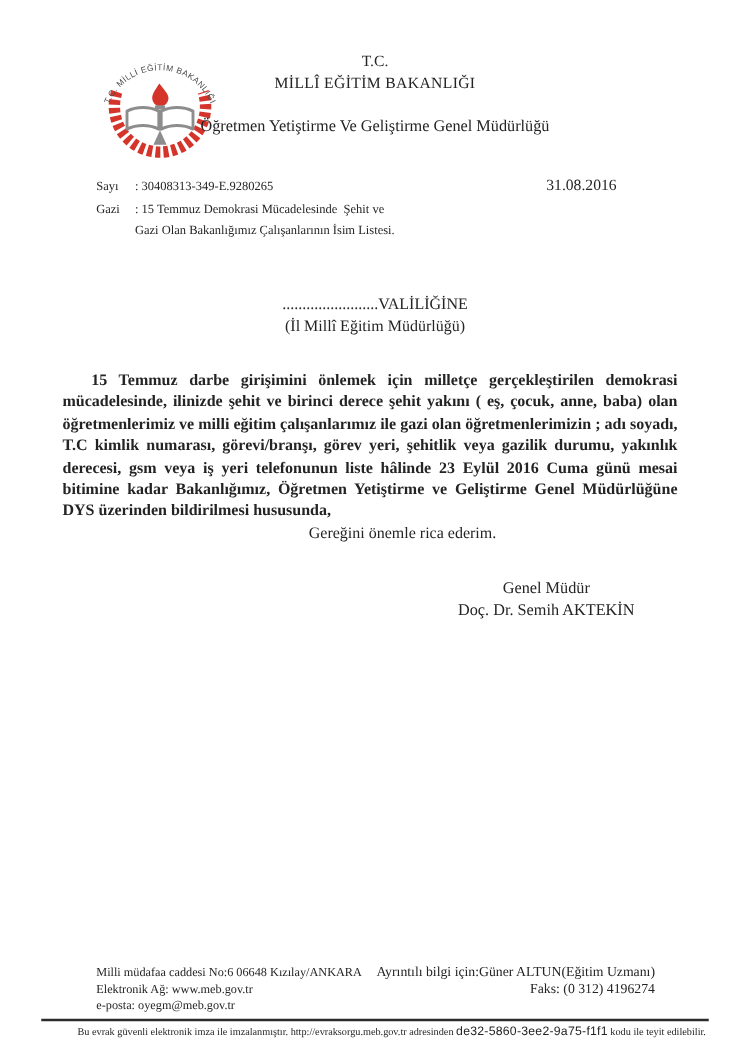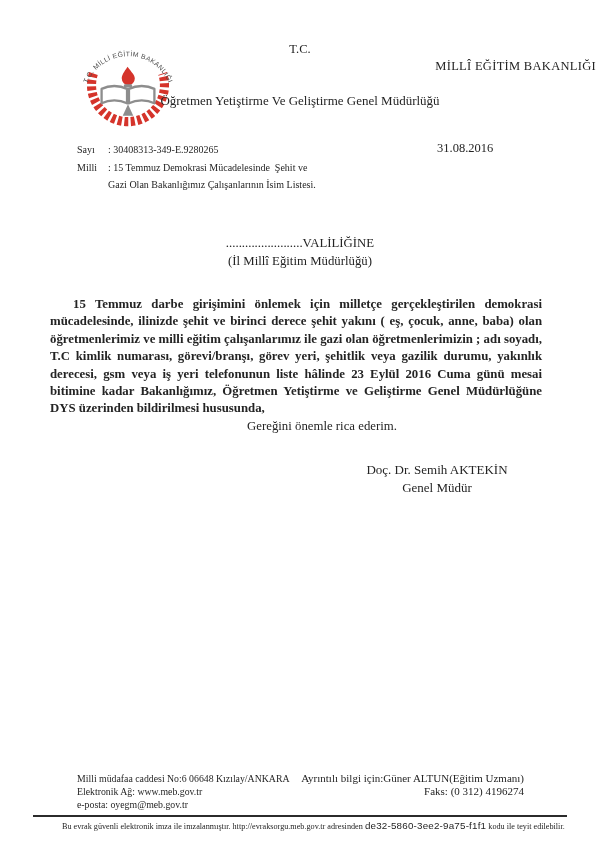"MİLLÎ EĞİTİM BAKANLIĞI" .hdr-min { text-align: right -> none }
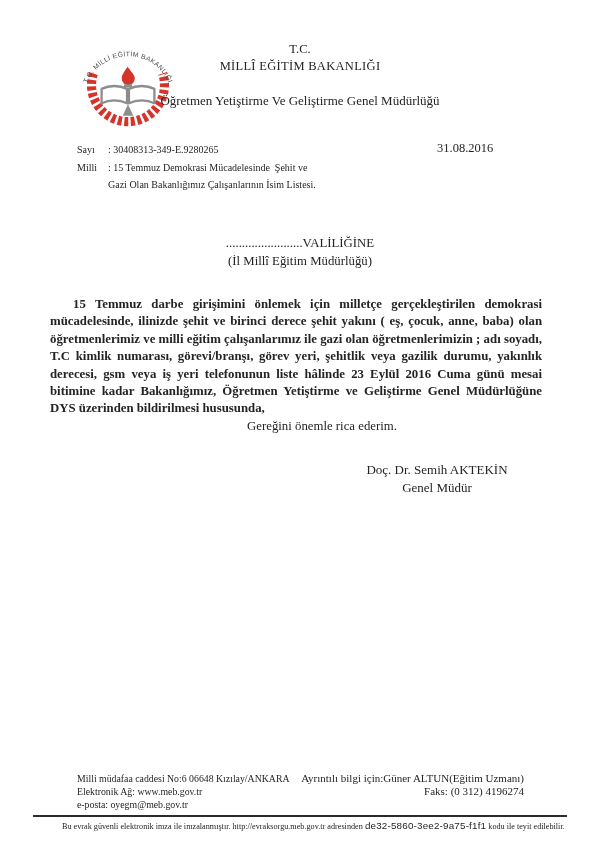"Milli" span.meta-label { text: Milli -> Gazi }
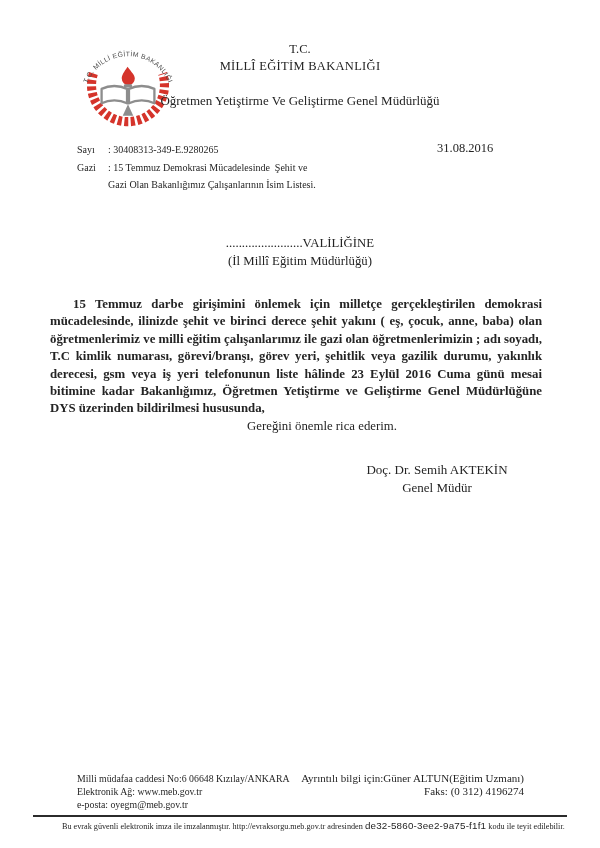"Doç. Dr. Semih AKTEKİN" div { order: before "Genel Müdür" -> after "Genel Müdür" }
